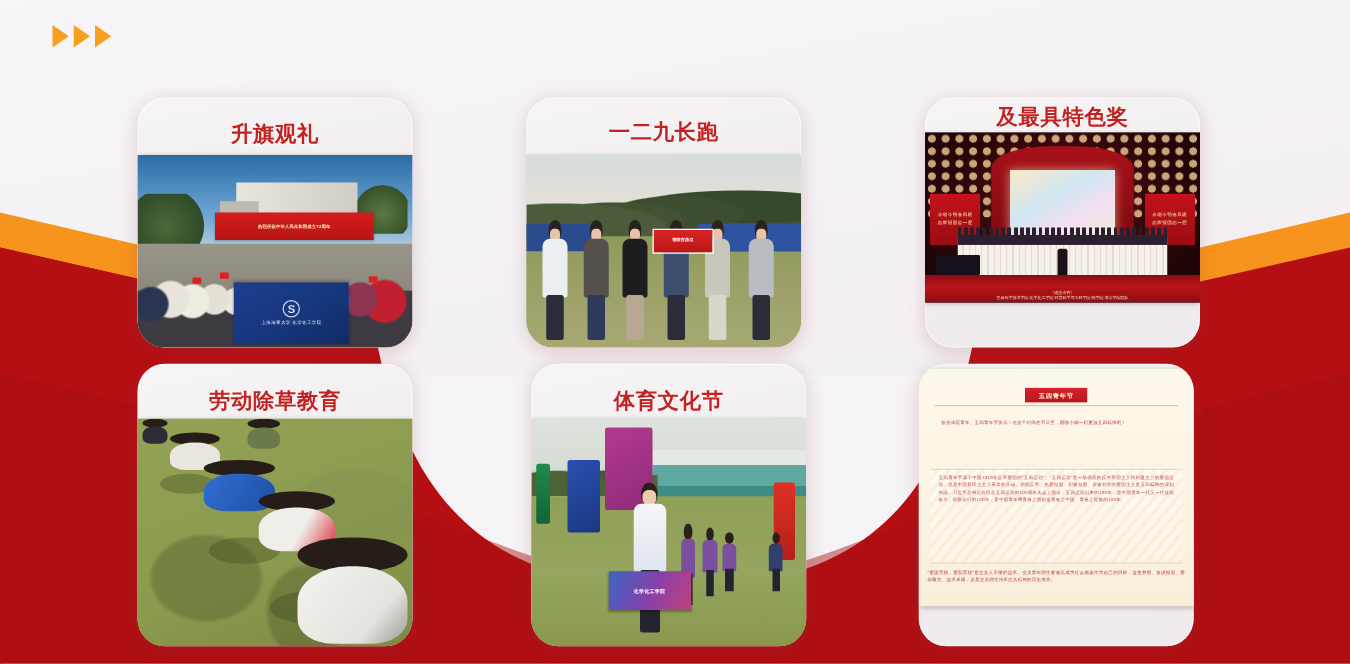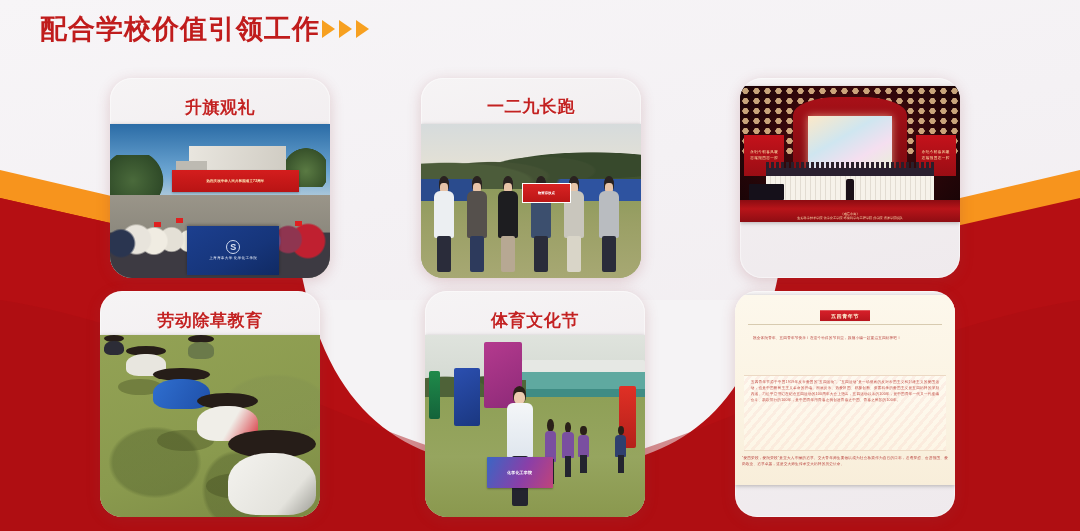"配合学校价值引领工作" div.header-title { html: <div>配合学校价值引领工作</div> -> none }
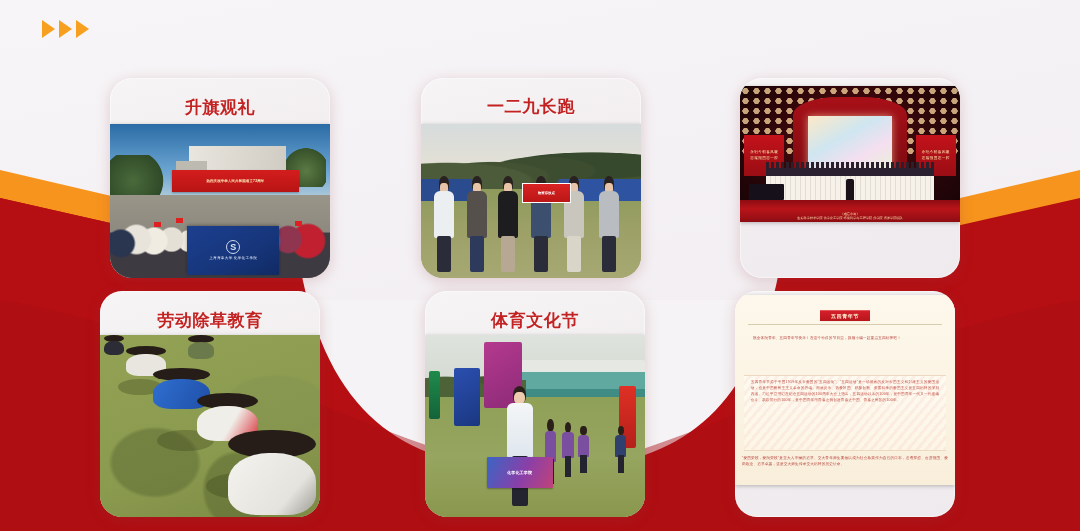"及最具特色奖" div { html: none -> <div>及最具特色奖</div> }
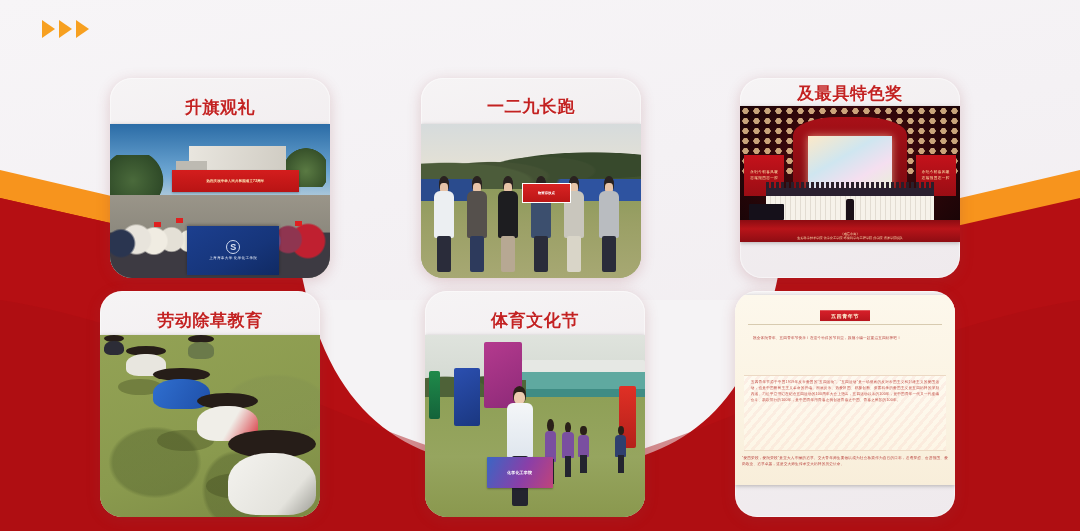"劳动除草教育" #card-4 { left: 100px -> 110px }
